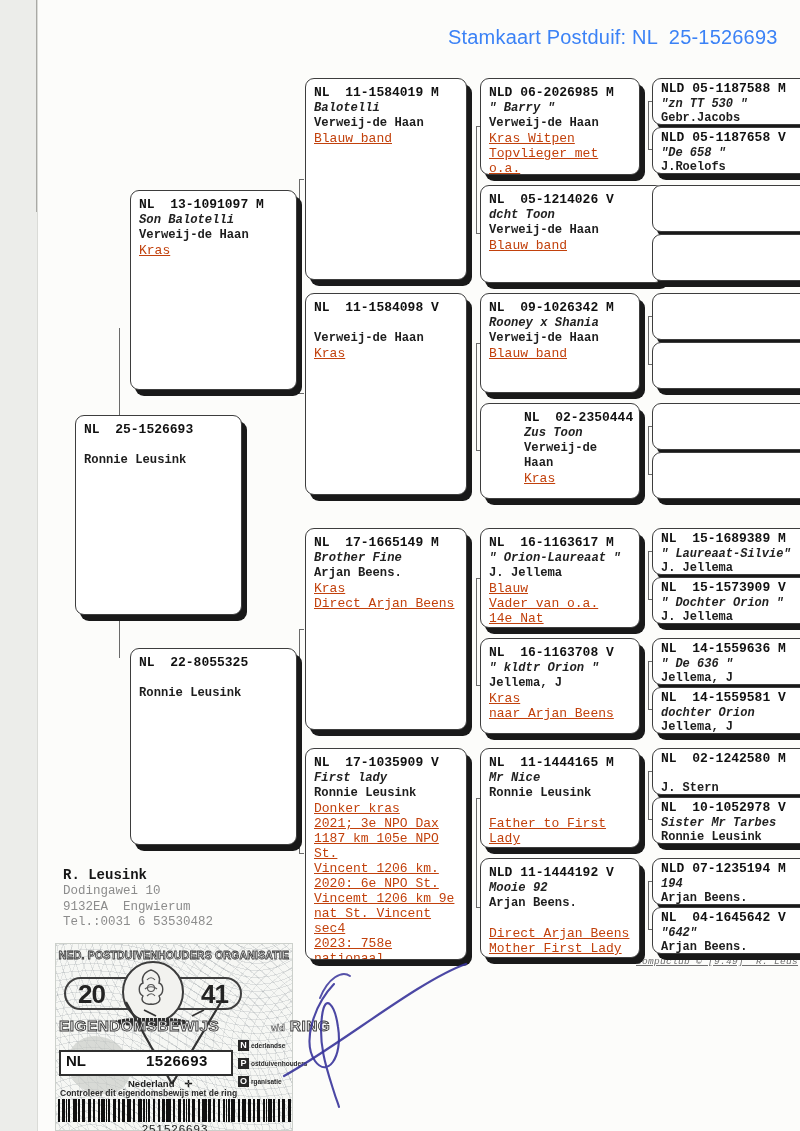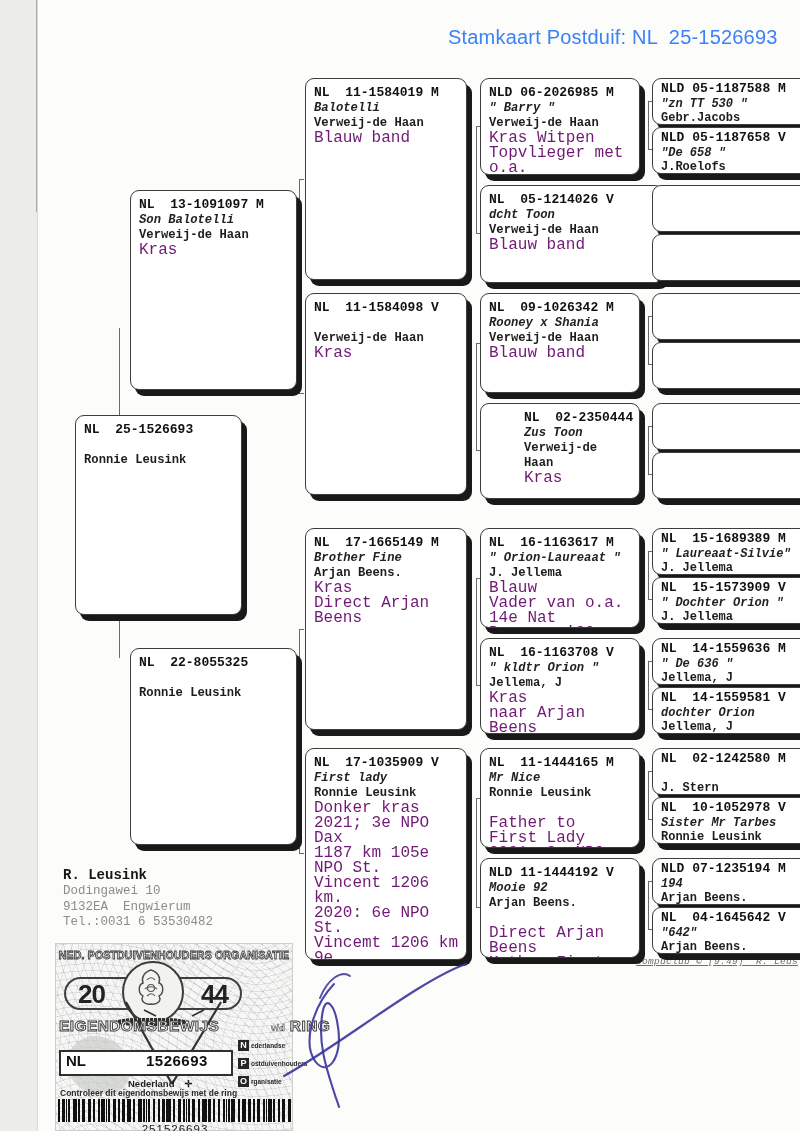"Blauw band" .details { color: #701a75 -> #c2410c; font-size: 16px -> 13px; text-decoration: none -> underline }
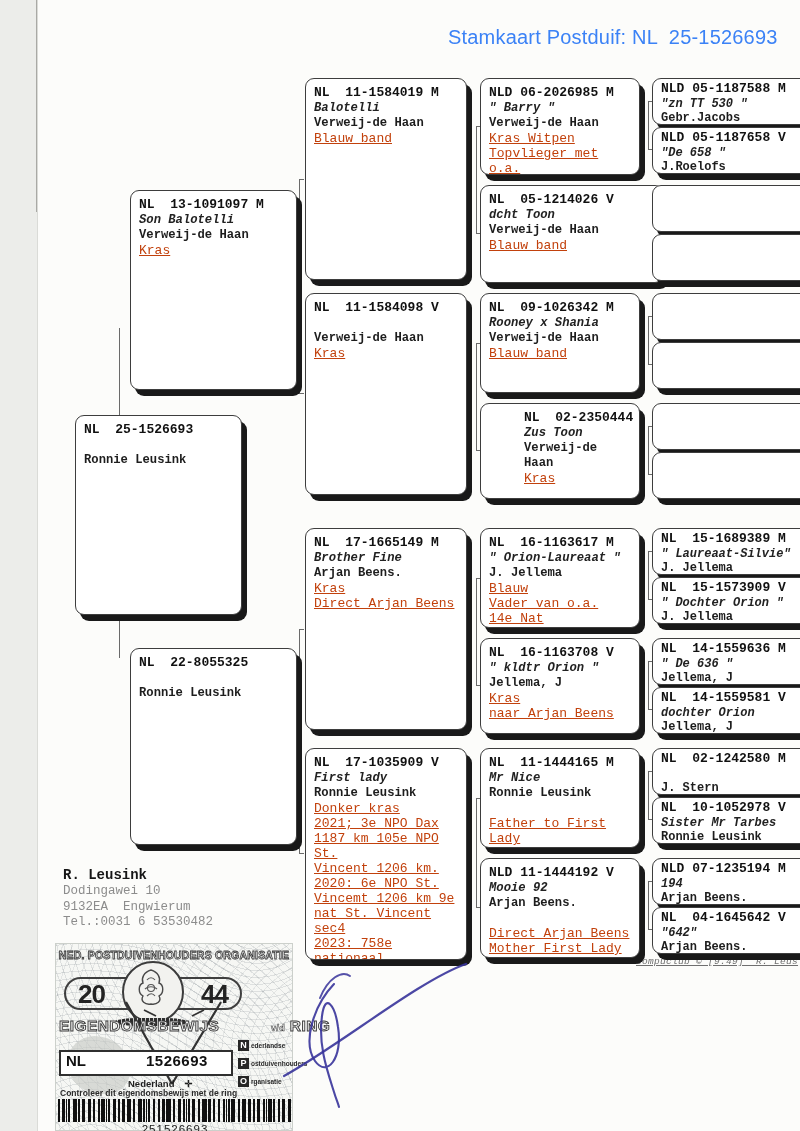"44" span.stamp-year { text: 44 -> 41 }
